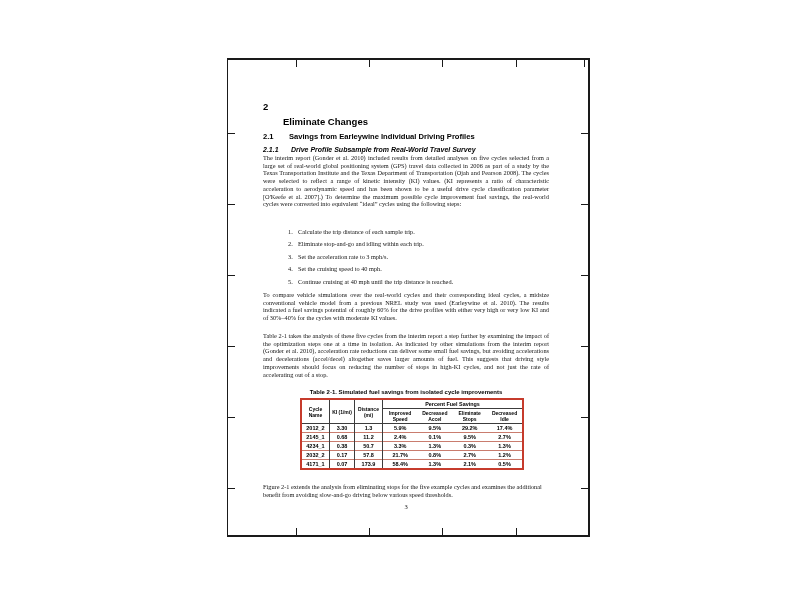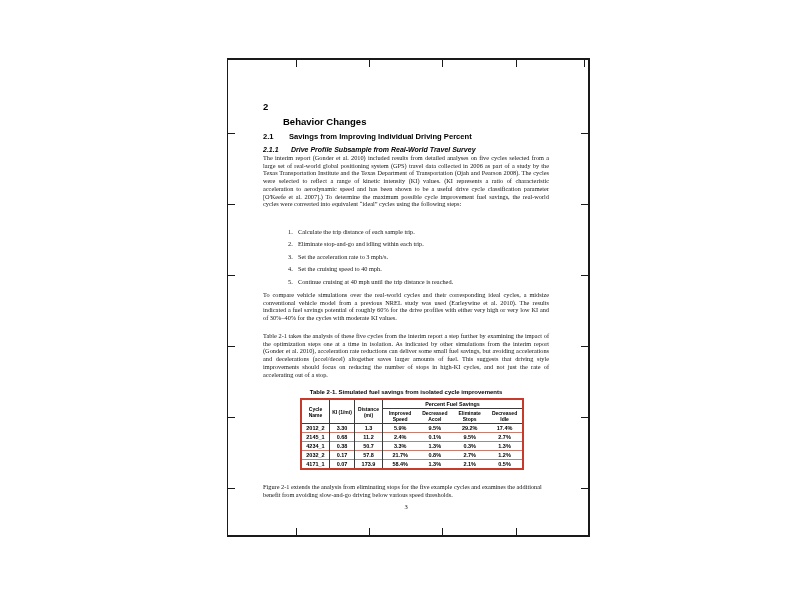"Behavior Changes" span { text: Behavior -> Eliminate }
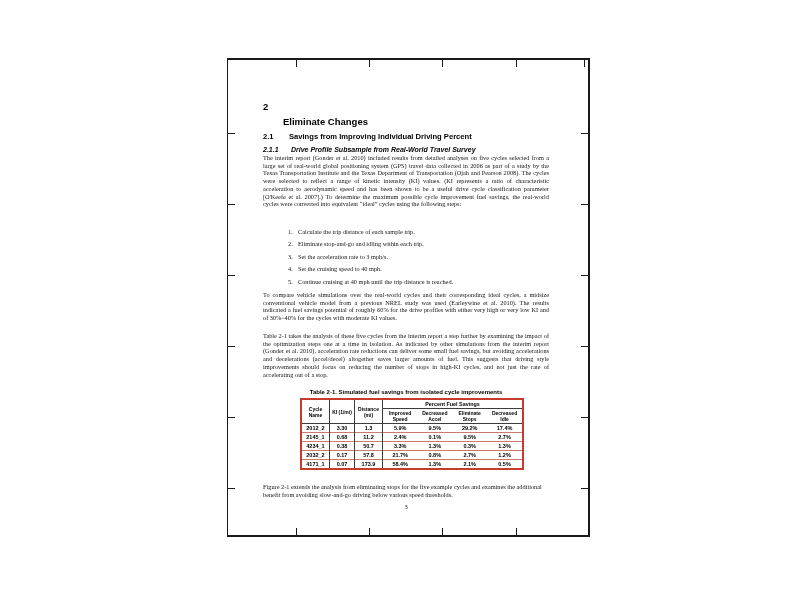"Savings from Improving Individual" span { text: Improving Individual Driving Percent -> Earleywine Individual Driving Profiles }
